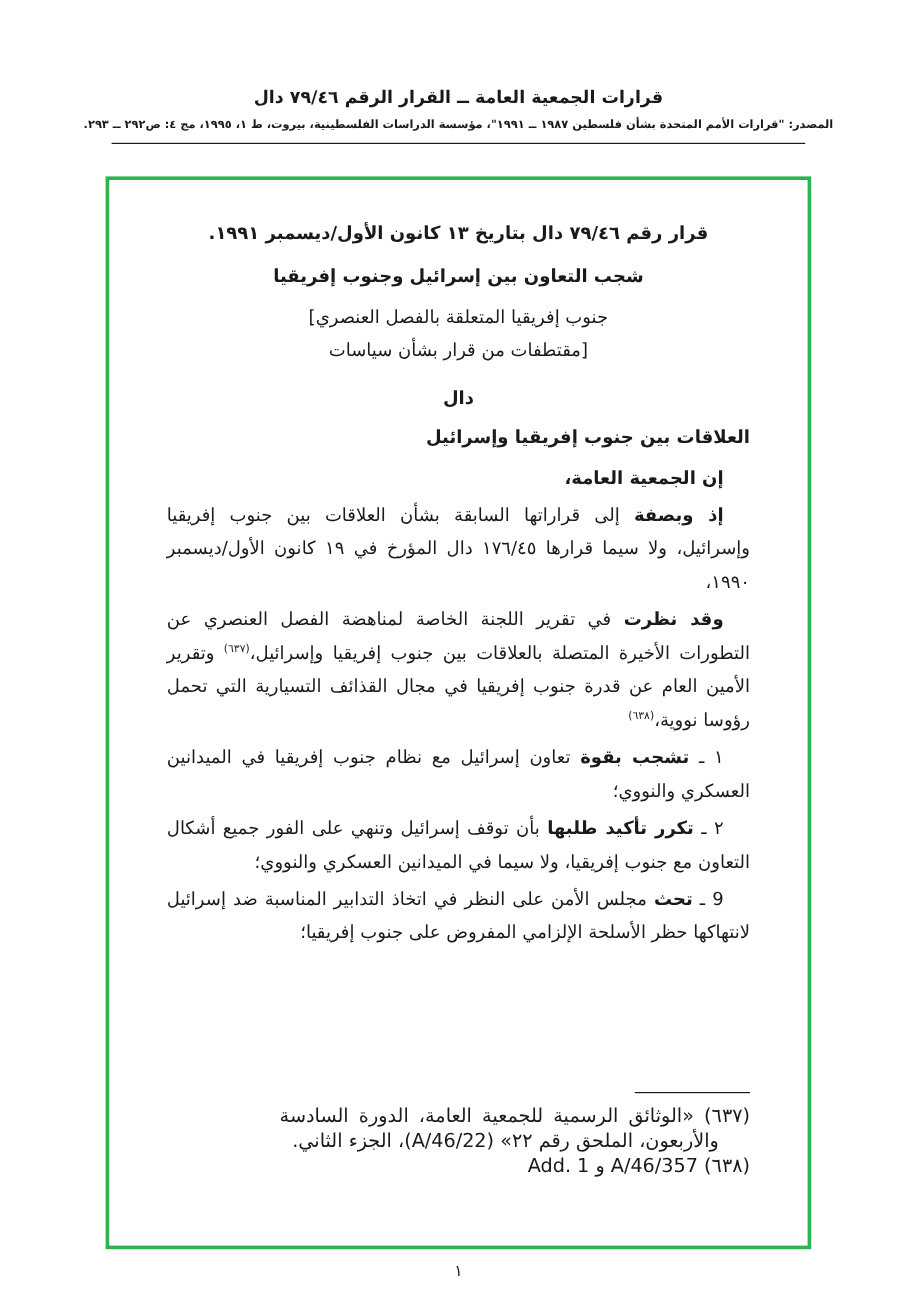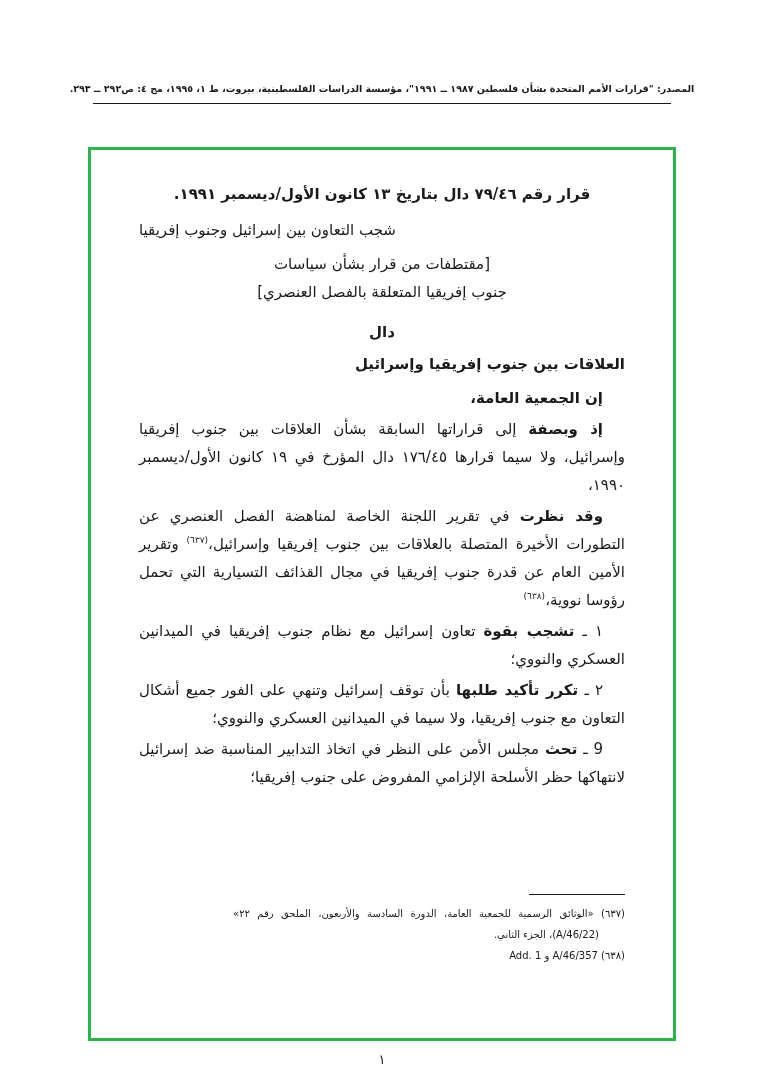"قرارات الجمعية العامة ــ القرار" h1.header-title { html: none -> <h1>قرارات الجمعية العامة ــ القرار الرقم ٧٩/٤٦ دال</h1> }
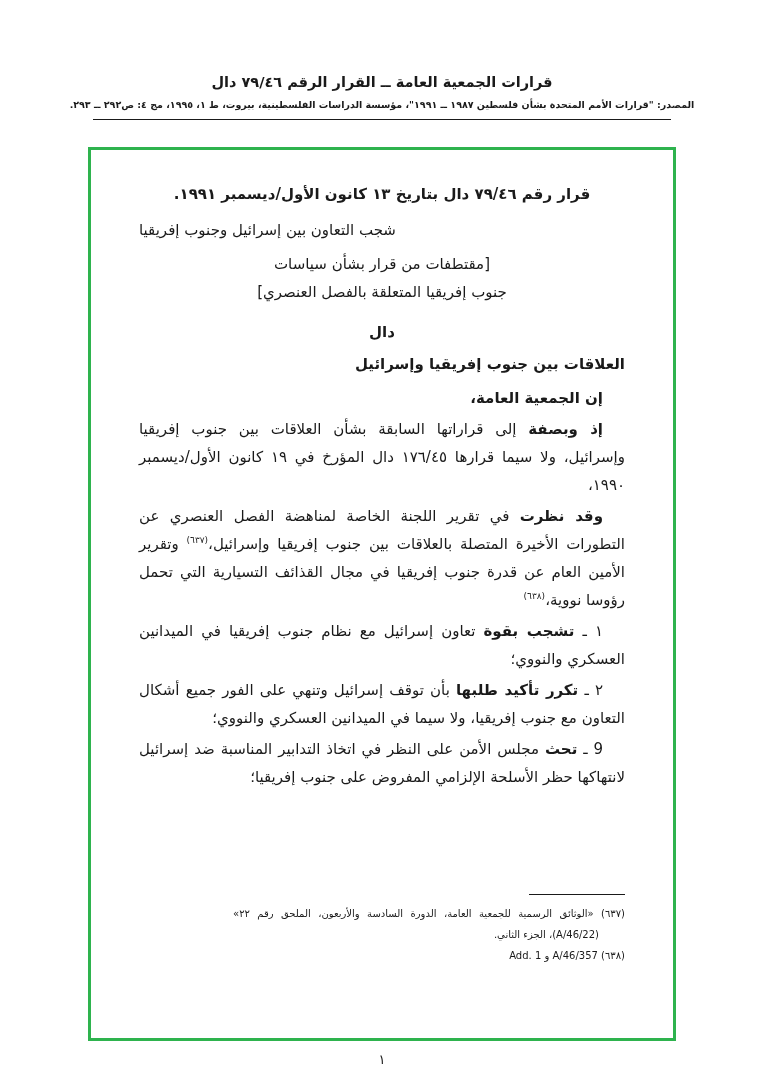"شجب التعاون بين إسرائيل وجنوب" .subject { font-weight: normal -> bold; text-align: left -> center }
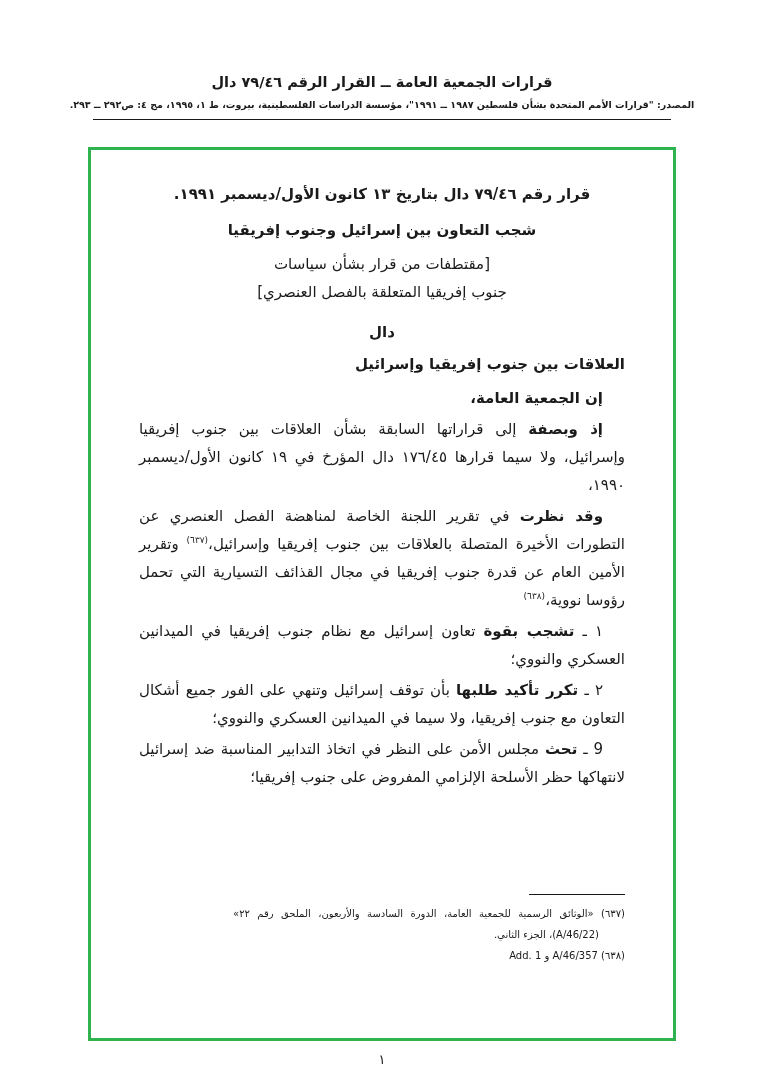"[مقتطفات من قرار بشأن سياسات" p.bracket { order: before "جنوب إفريقيا المتعلقة بالفصل العنصري]" -> after "جنوب إفريقيا المتعلقة بالفصل العنصري]" }
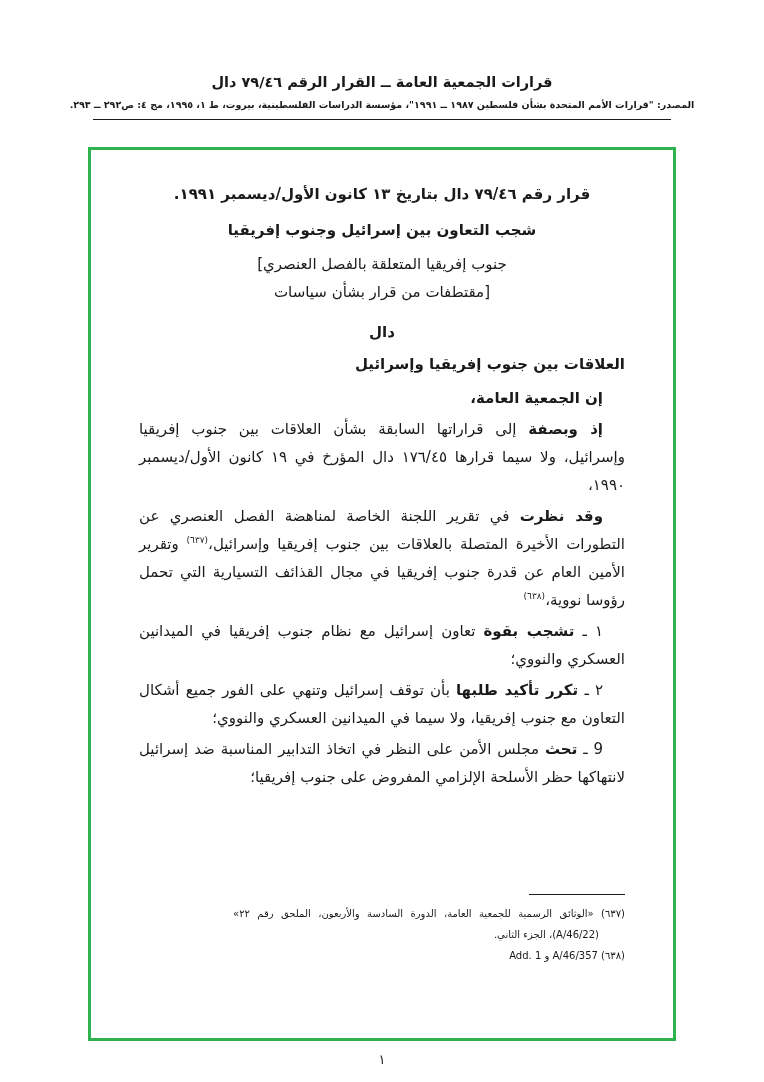"(٦٣٧) «الوثائق الرسمية للجمعية العامة،" .footnotes { font-size: 10px -> 16px; top: 744px -> 760px }
